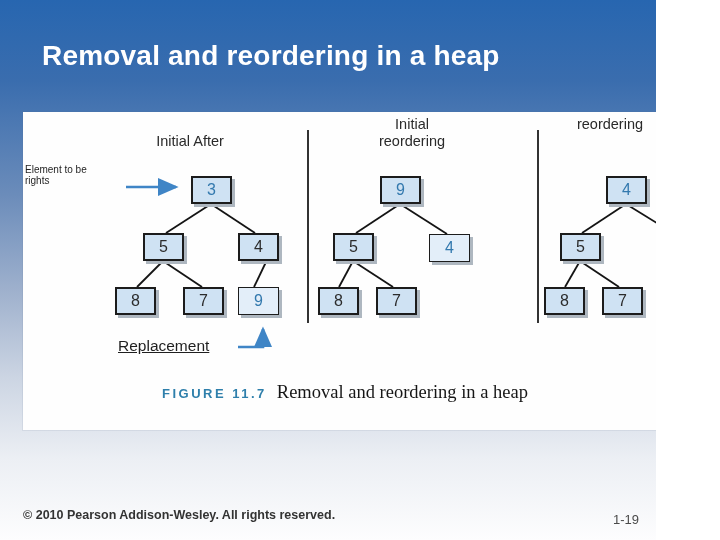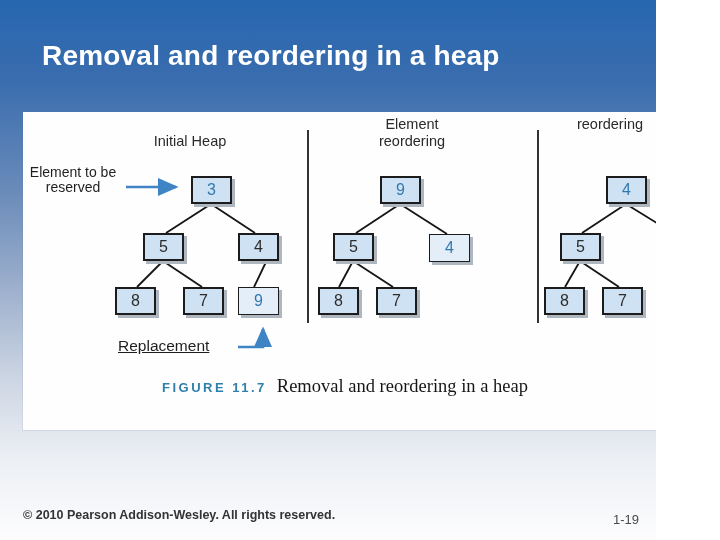"Element" span { text: Element -> Initial }
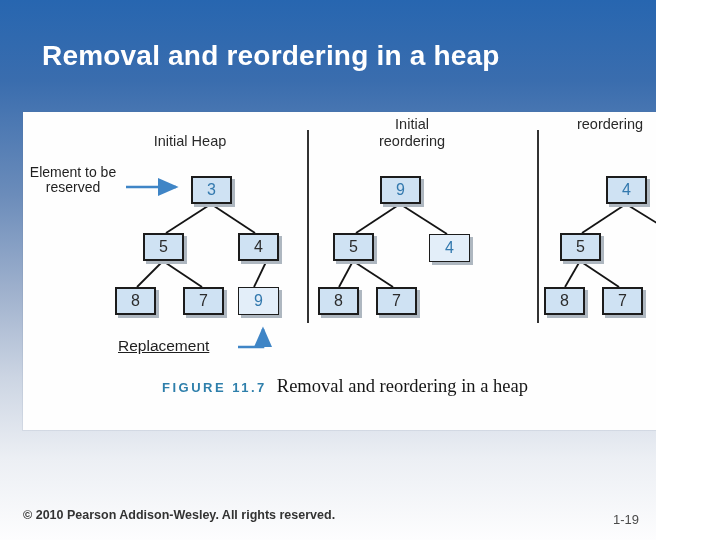"Initial Heap" span { text: Heap -> After }
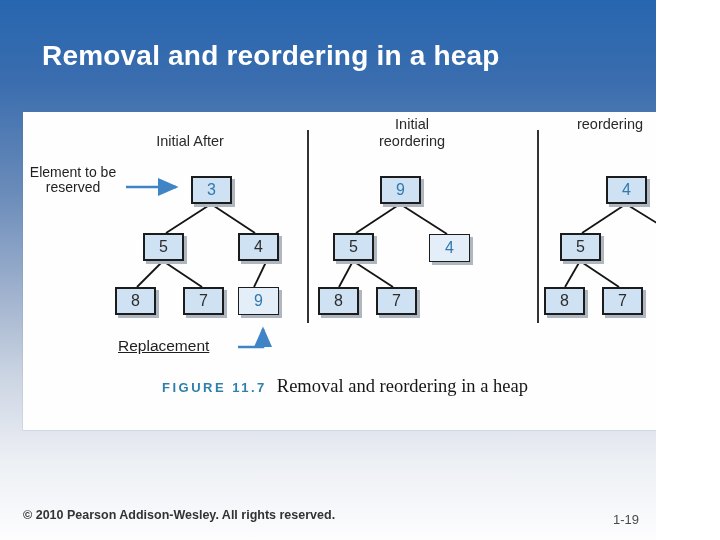"Element to be" .annot { font-size: 14px -> 10px; text-align: center -> none }
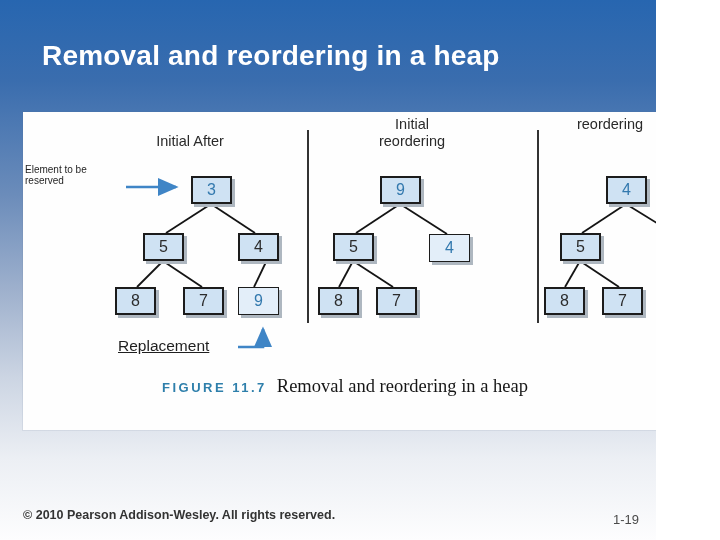"reserved" span { text: reserved -> rights }
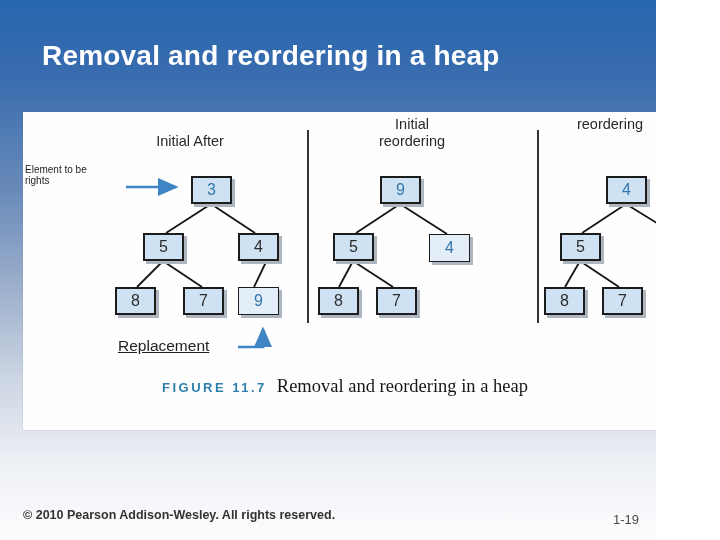"FIGURE 11.7" .caption { top: 264px -> 270px }
